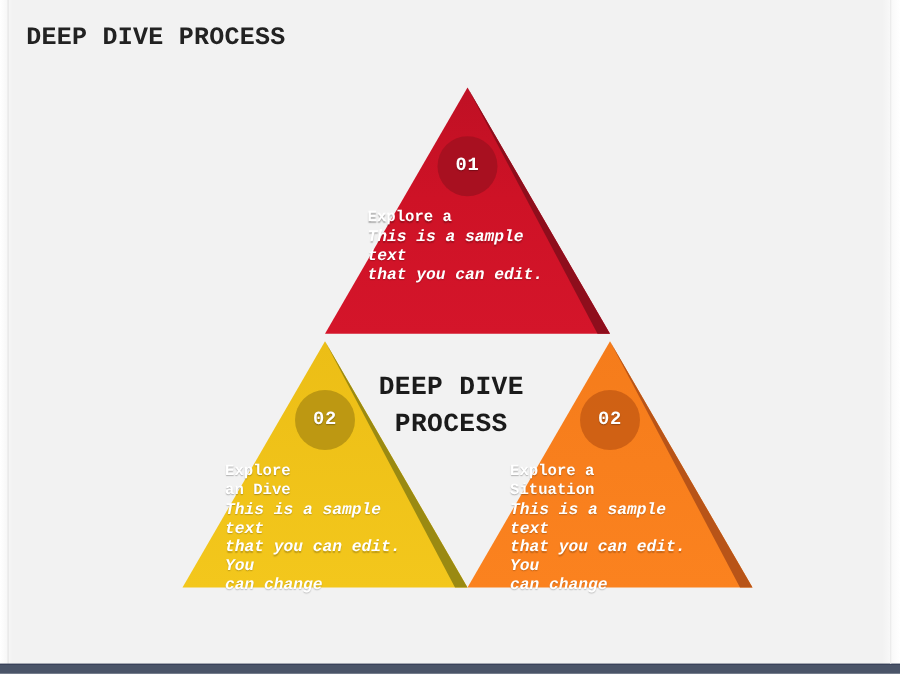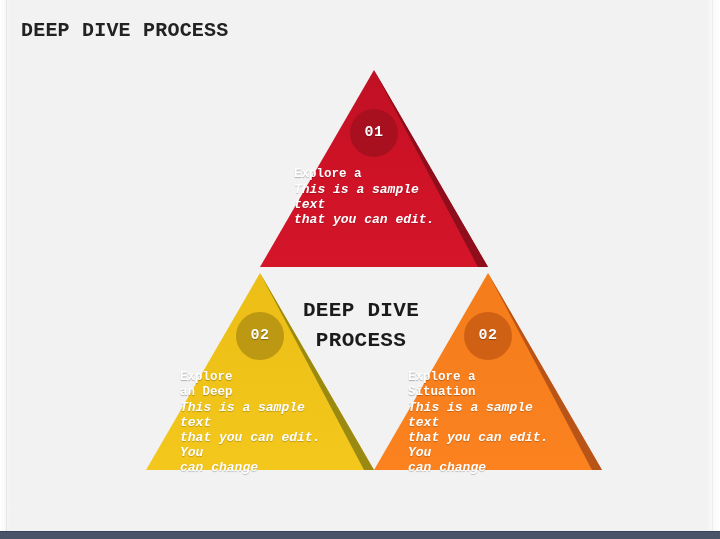"an Deep" div.tri-head { text: Deep -> Dive }
